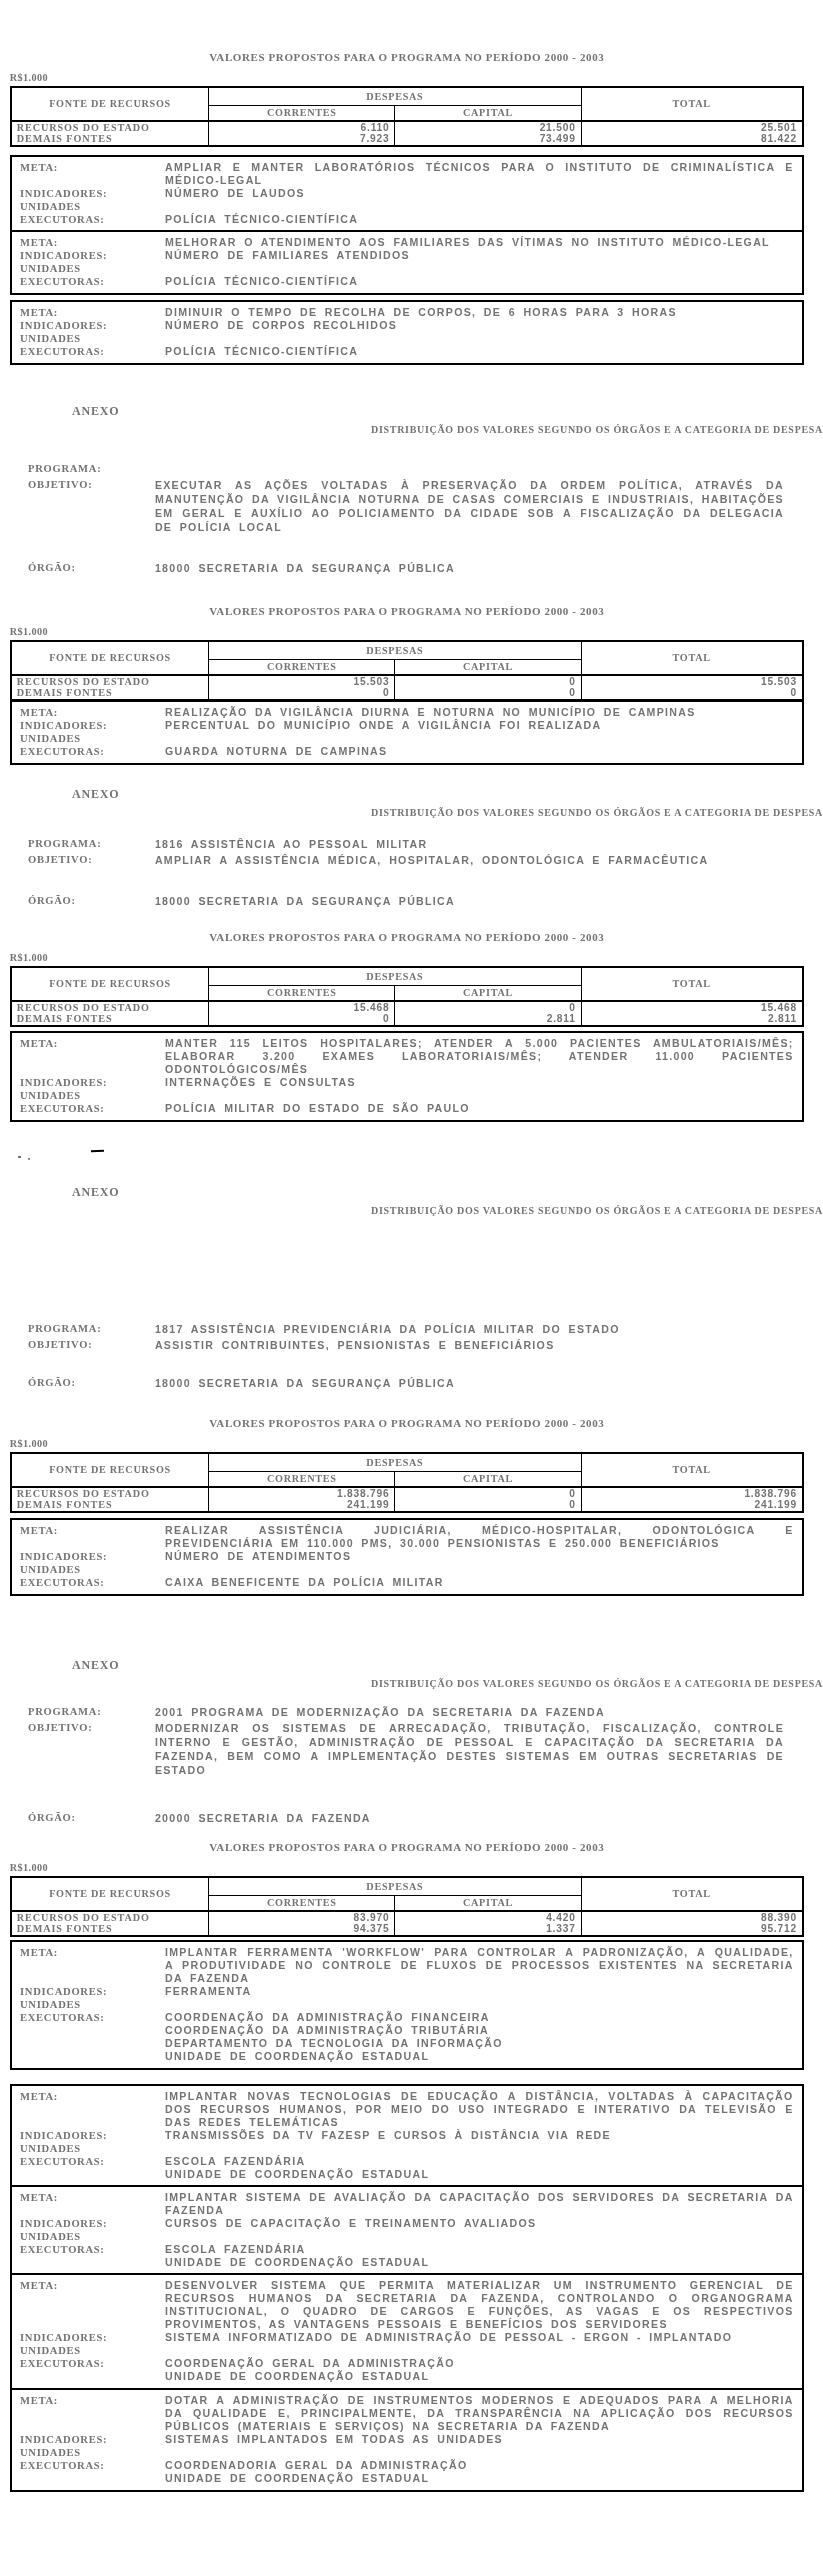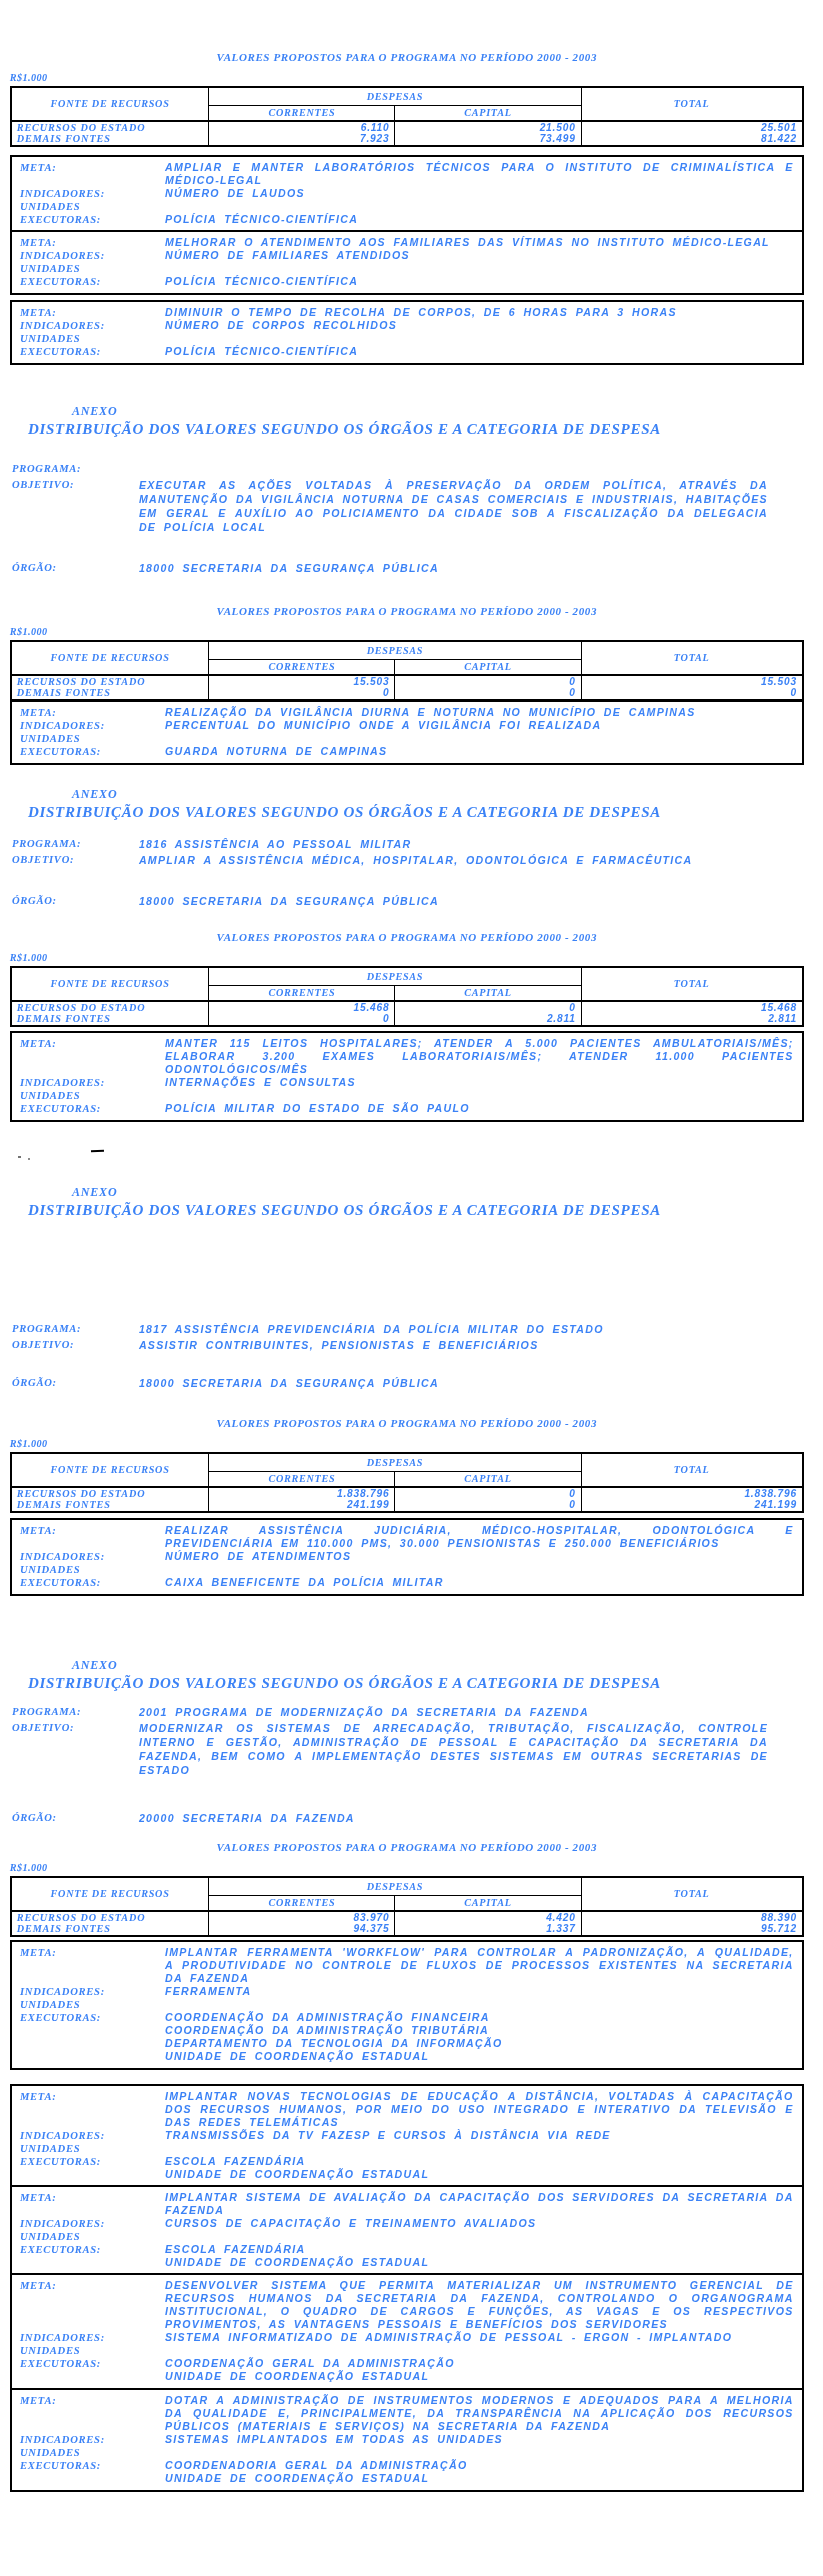"VALORES PROPOSTOS PARA O PROGRAMA" .page { color: #3b82f6 -> #737373; font-style: italic -> none }
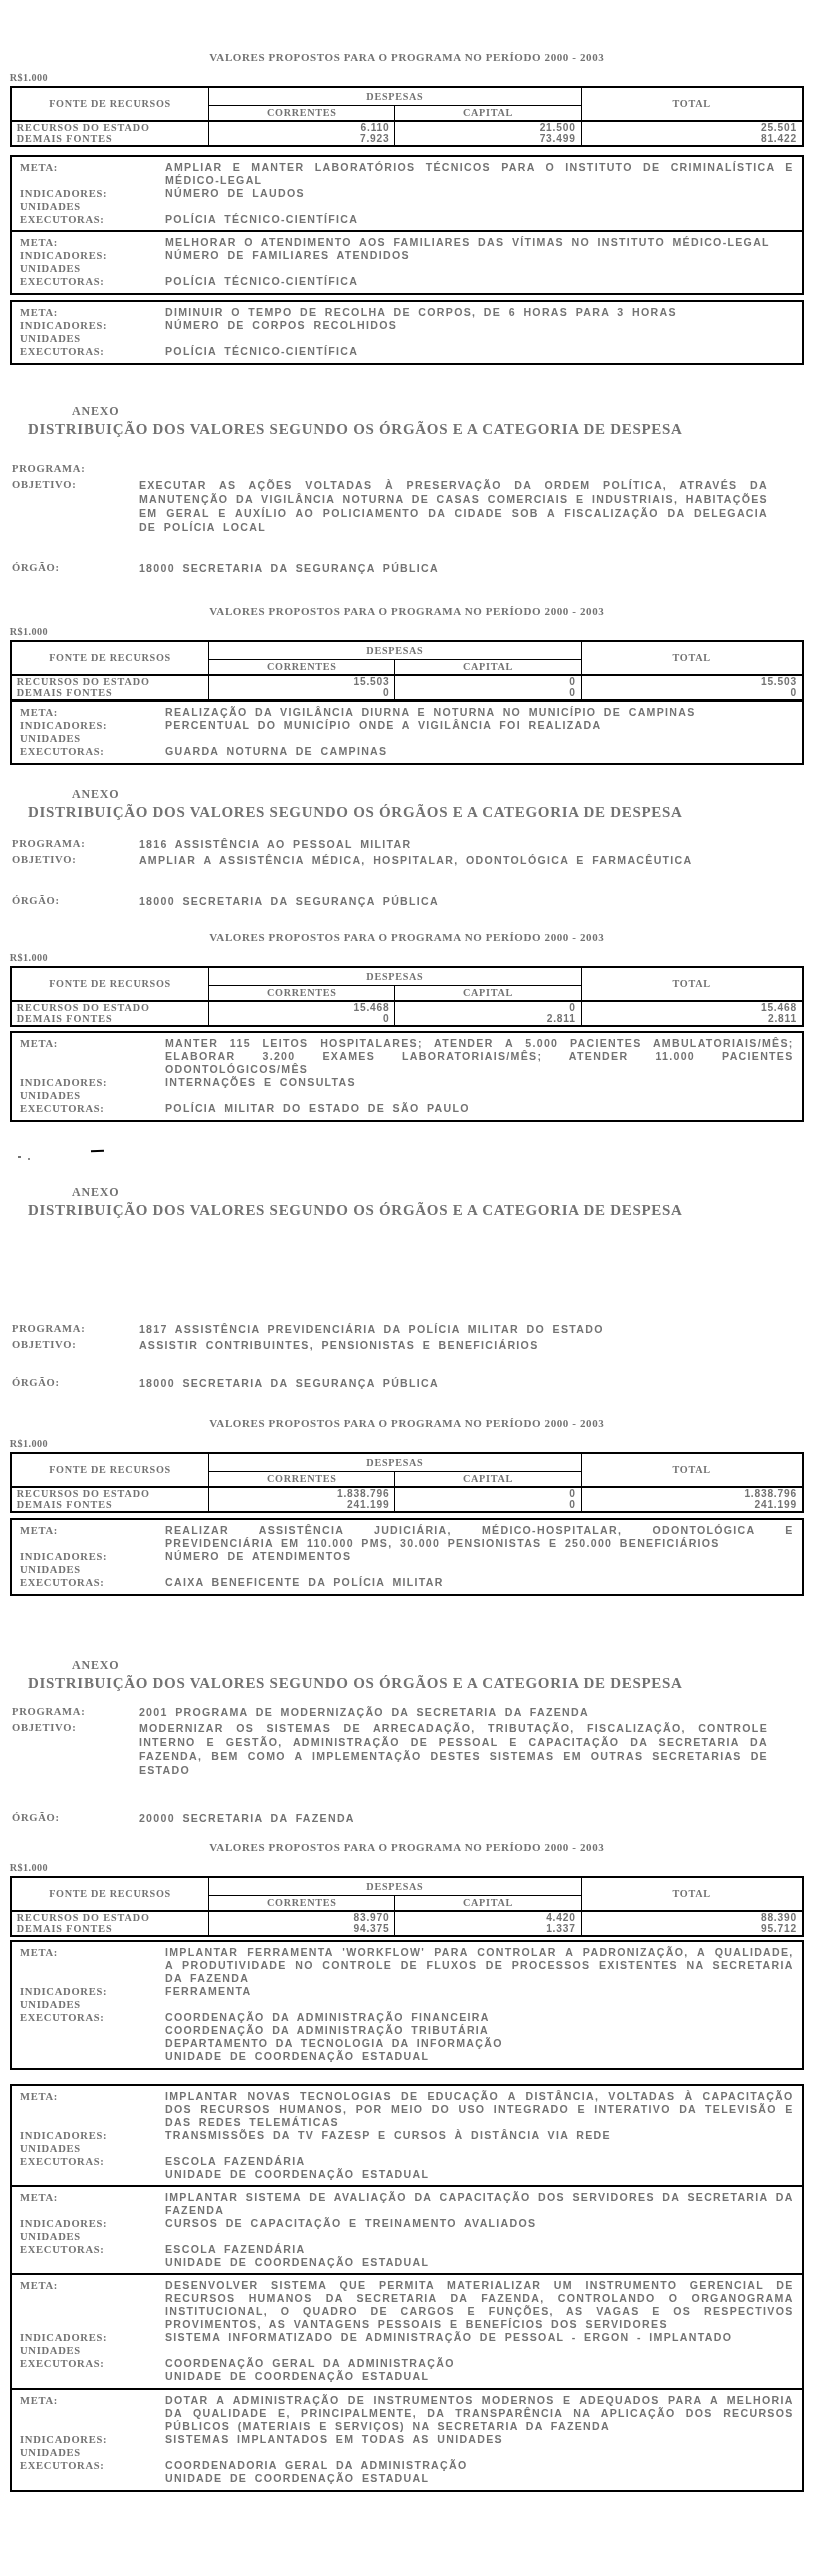"DISTRIBUIÇÃO DOS VALORES SEGUNDO OS" .anexo-s { font-size: 15px -> 10px; text-align: none -> right }
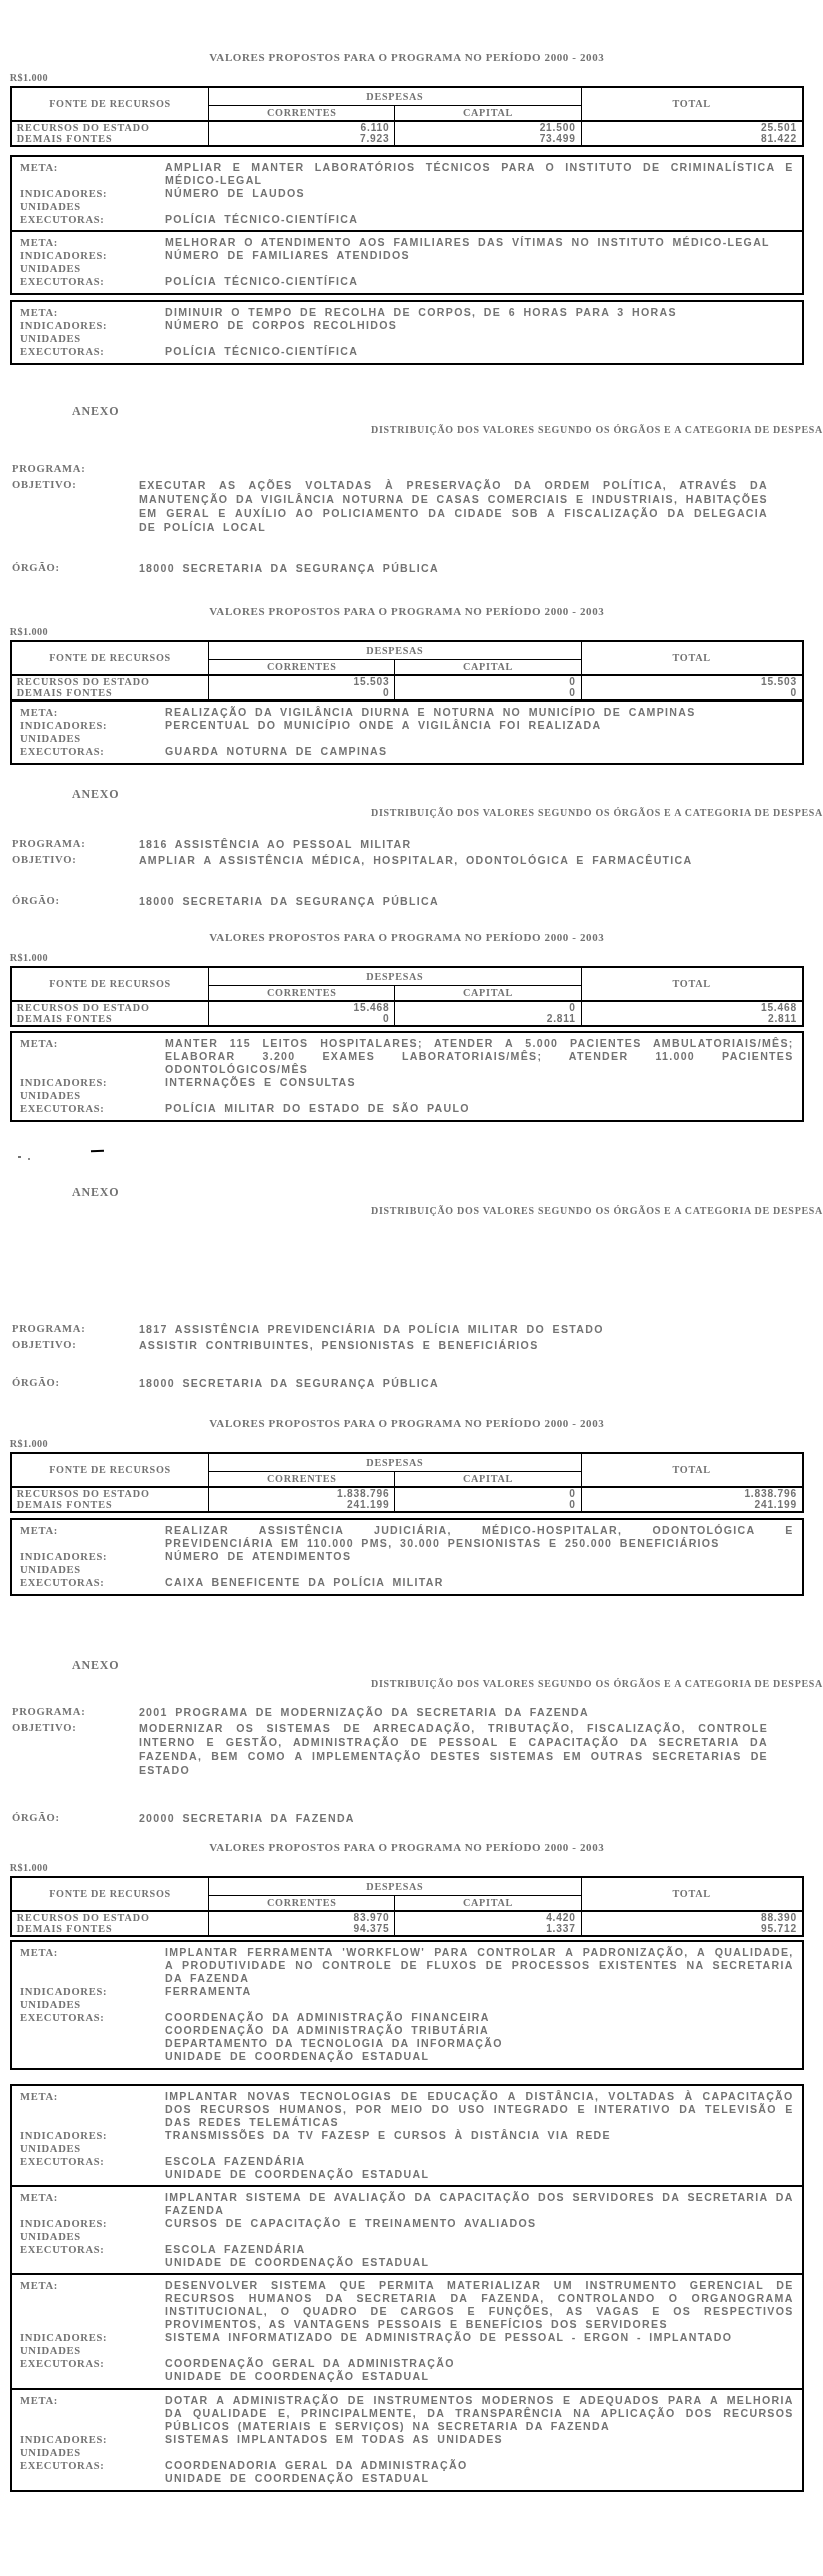"PROGRAMA:" .pblock { left: 12px -> 28px }
